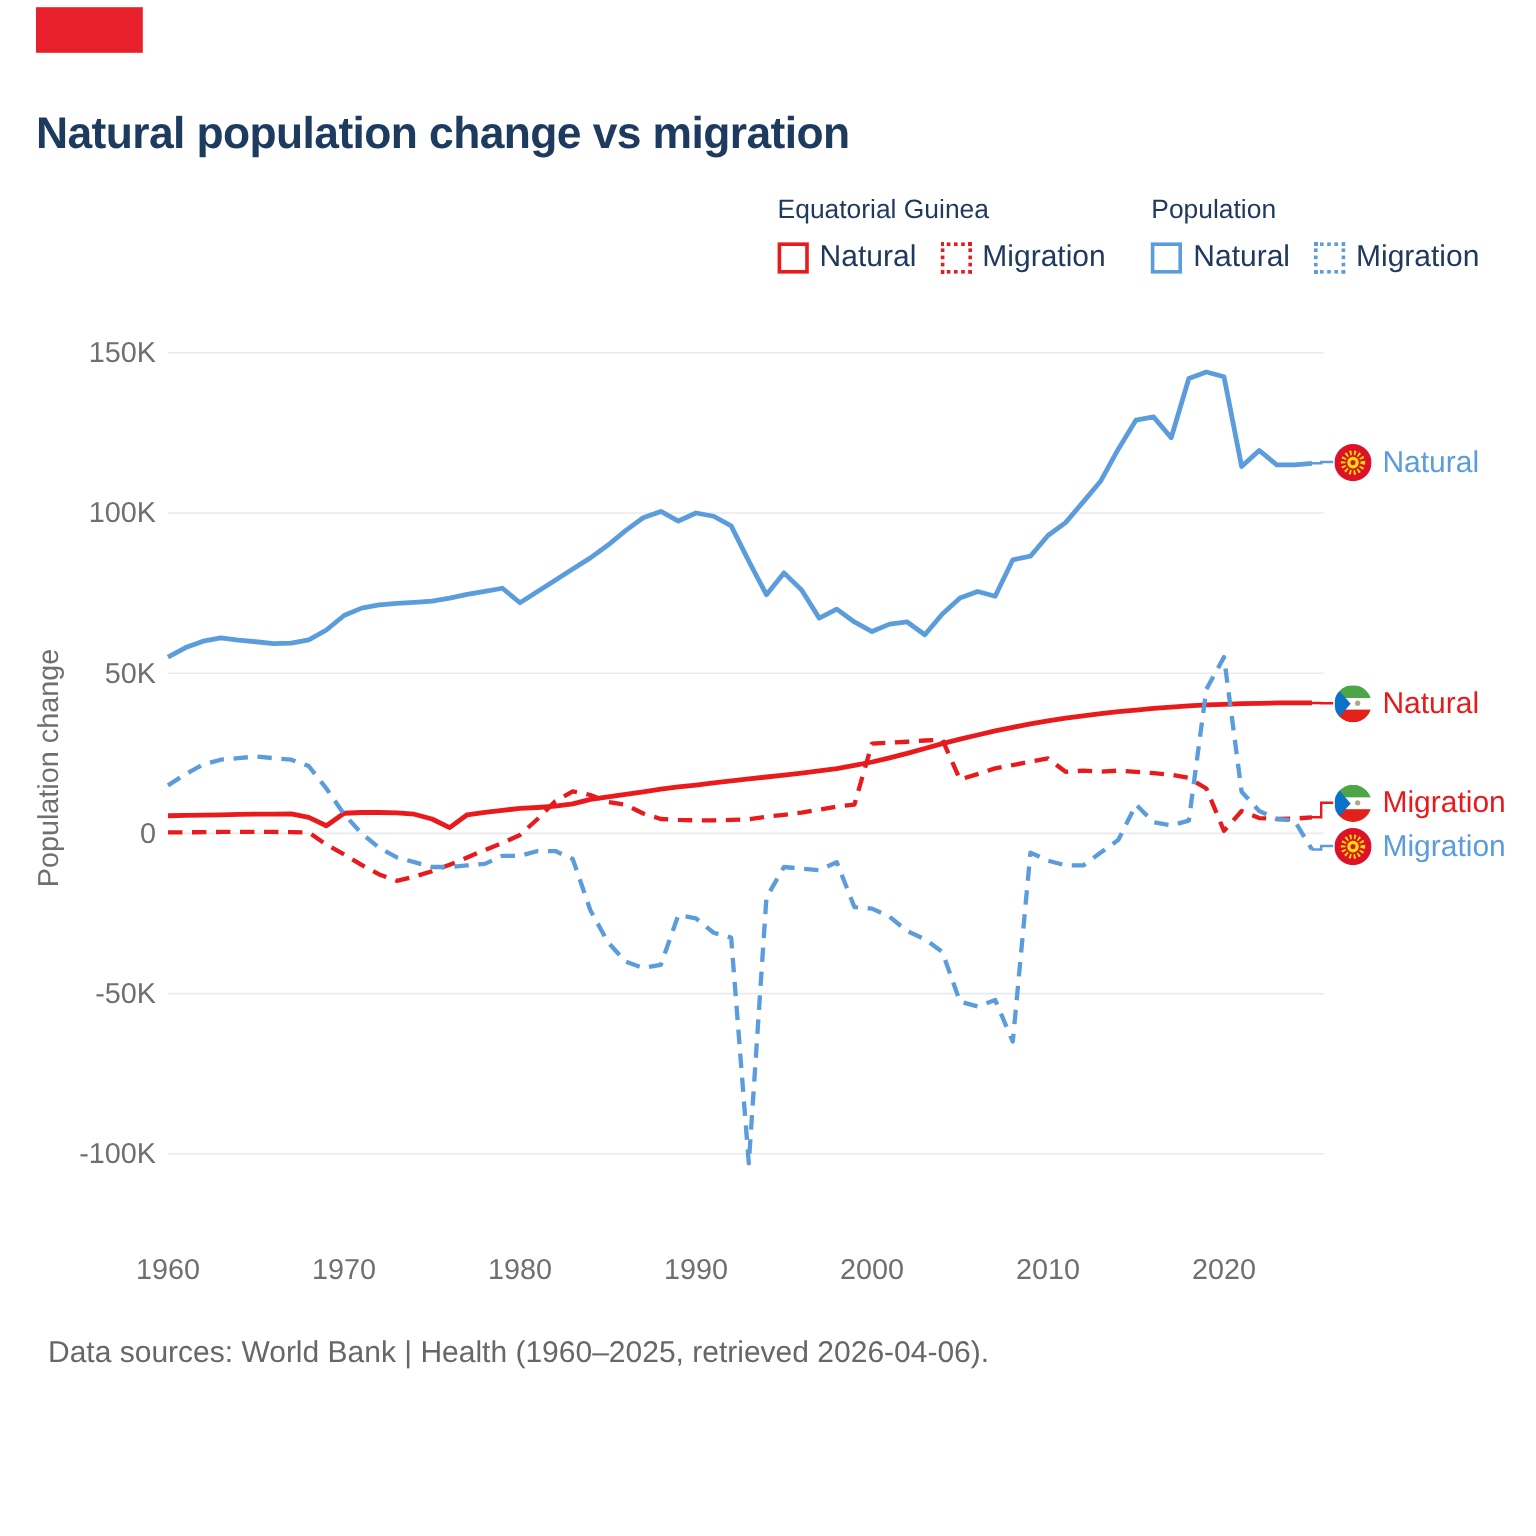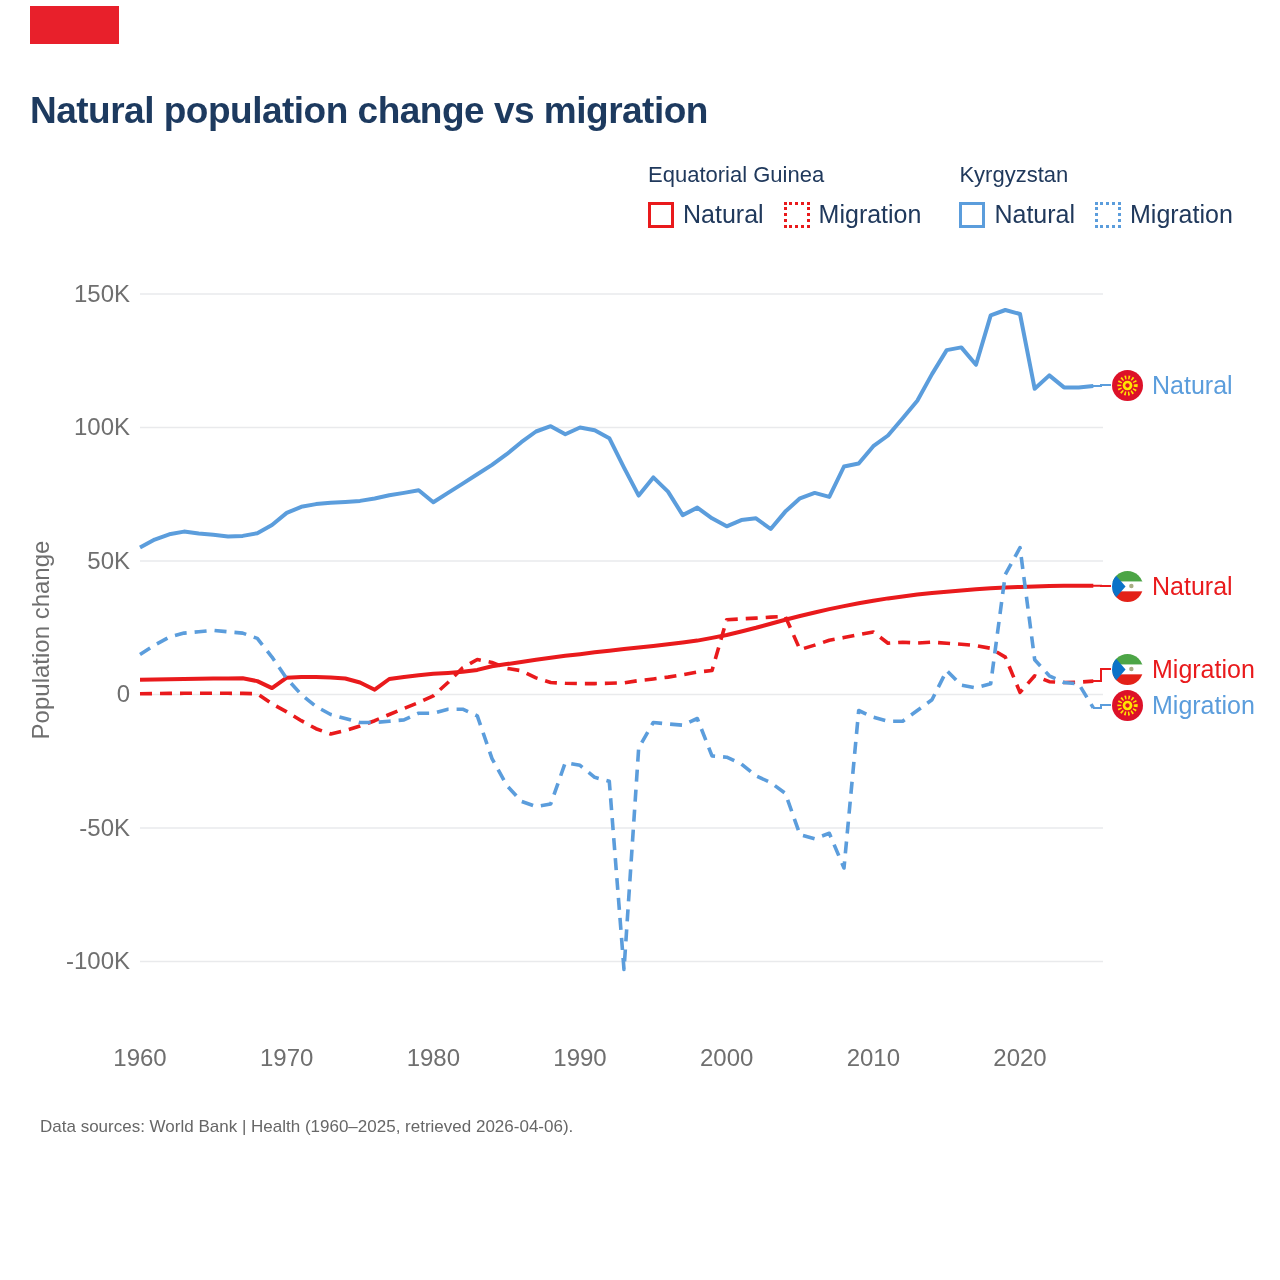"Kyrgyzstan" div.lg-head { text: Kyrgyzstan -> Population }
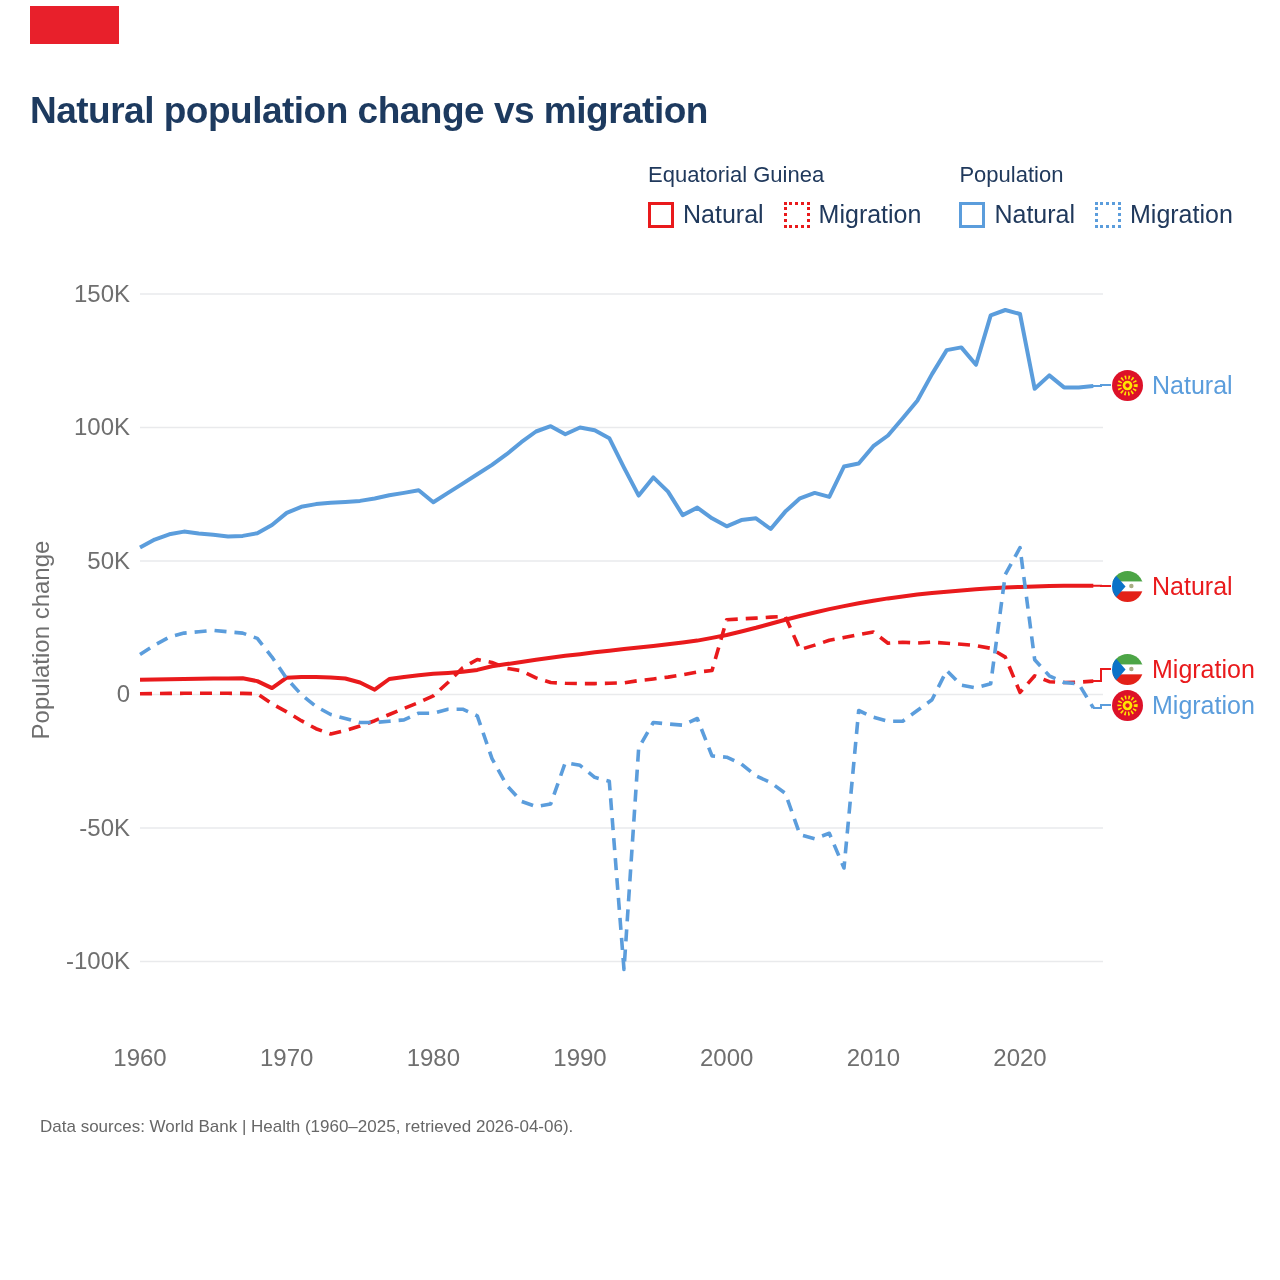"Data sources: World Bank |" .footer { font-size: 17px -> 25px }
